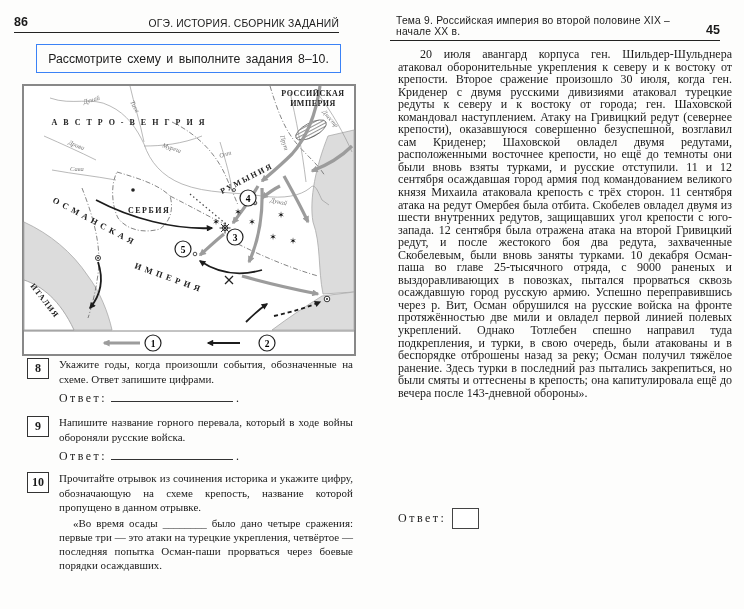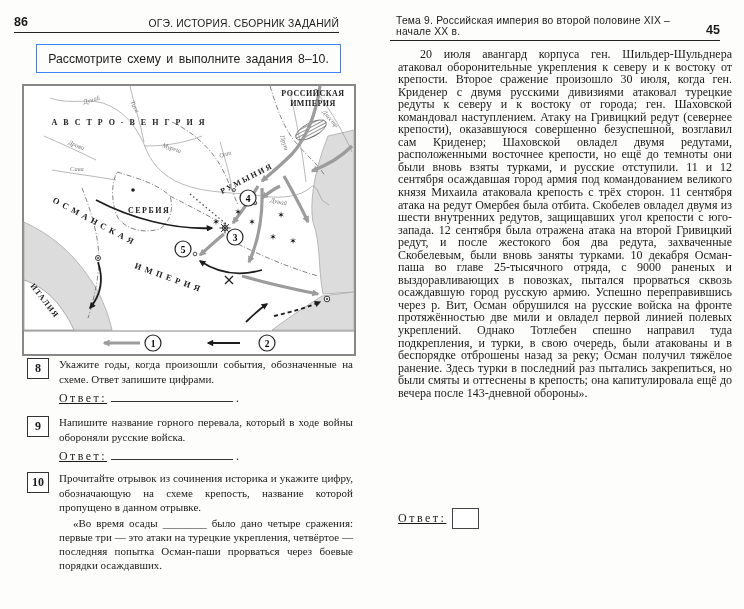"Ответ:" .ans-label { text-decoration: underline -> none }
